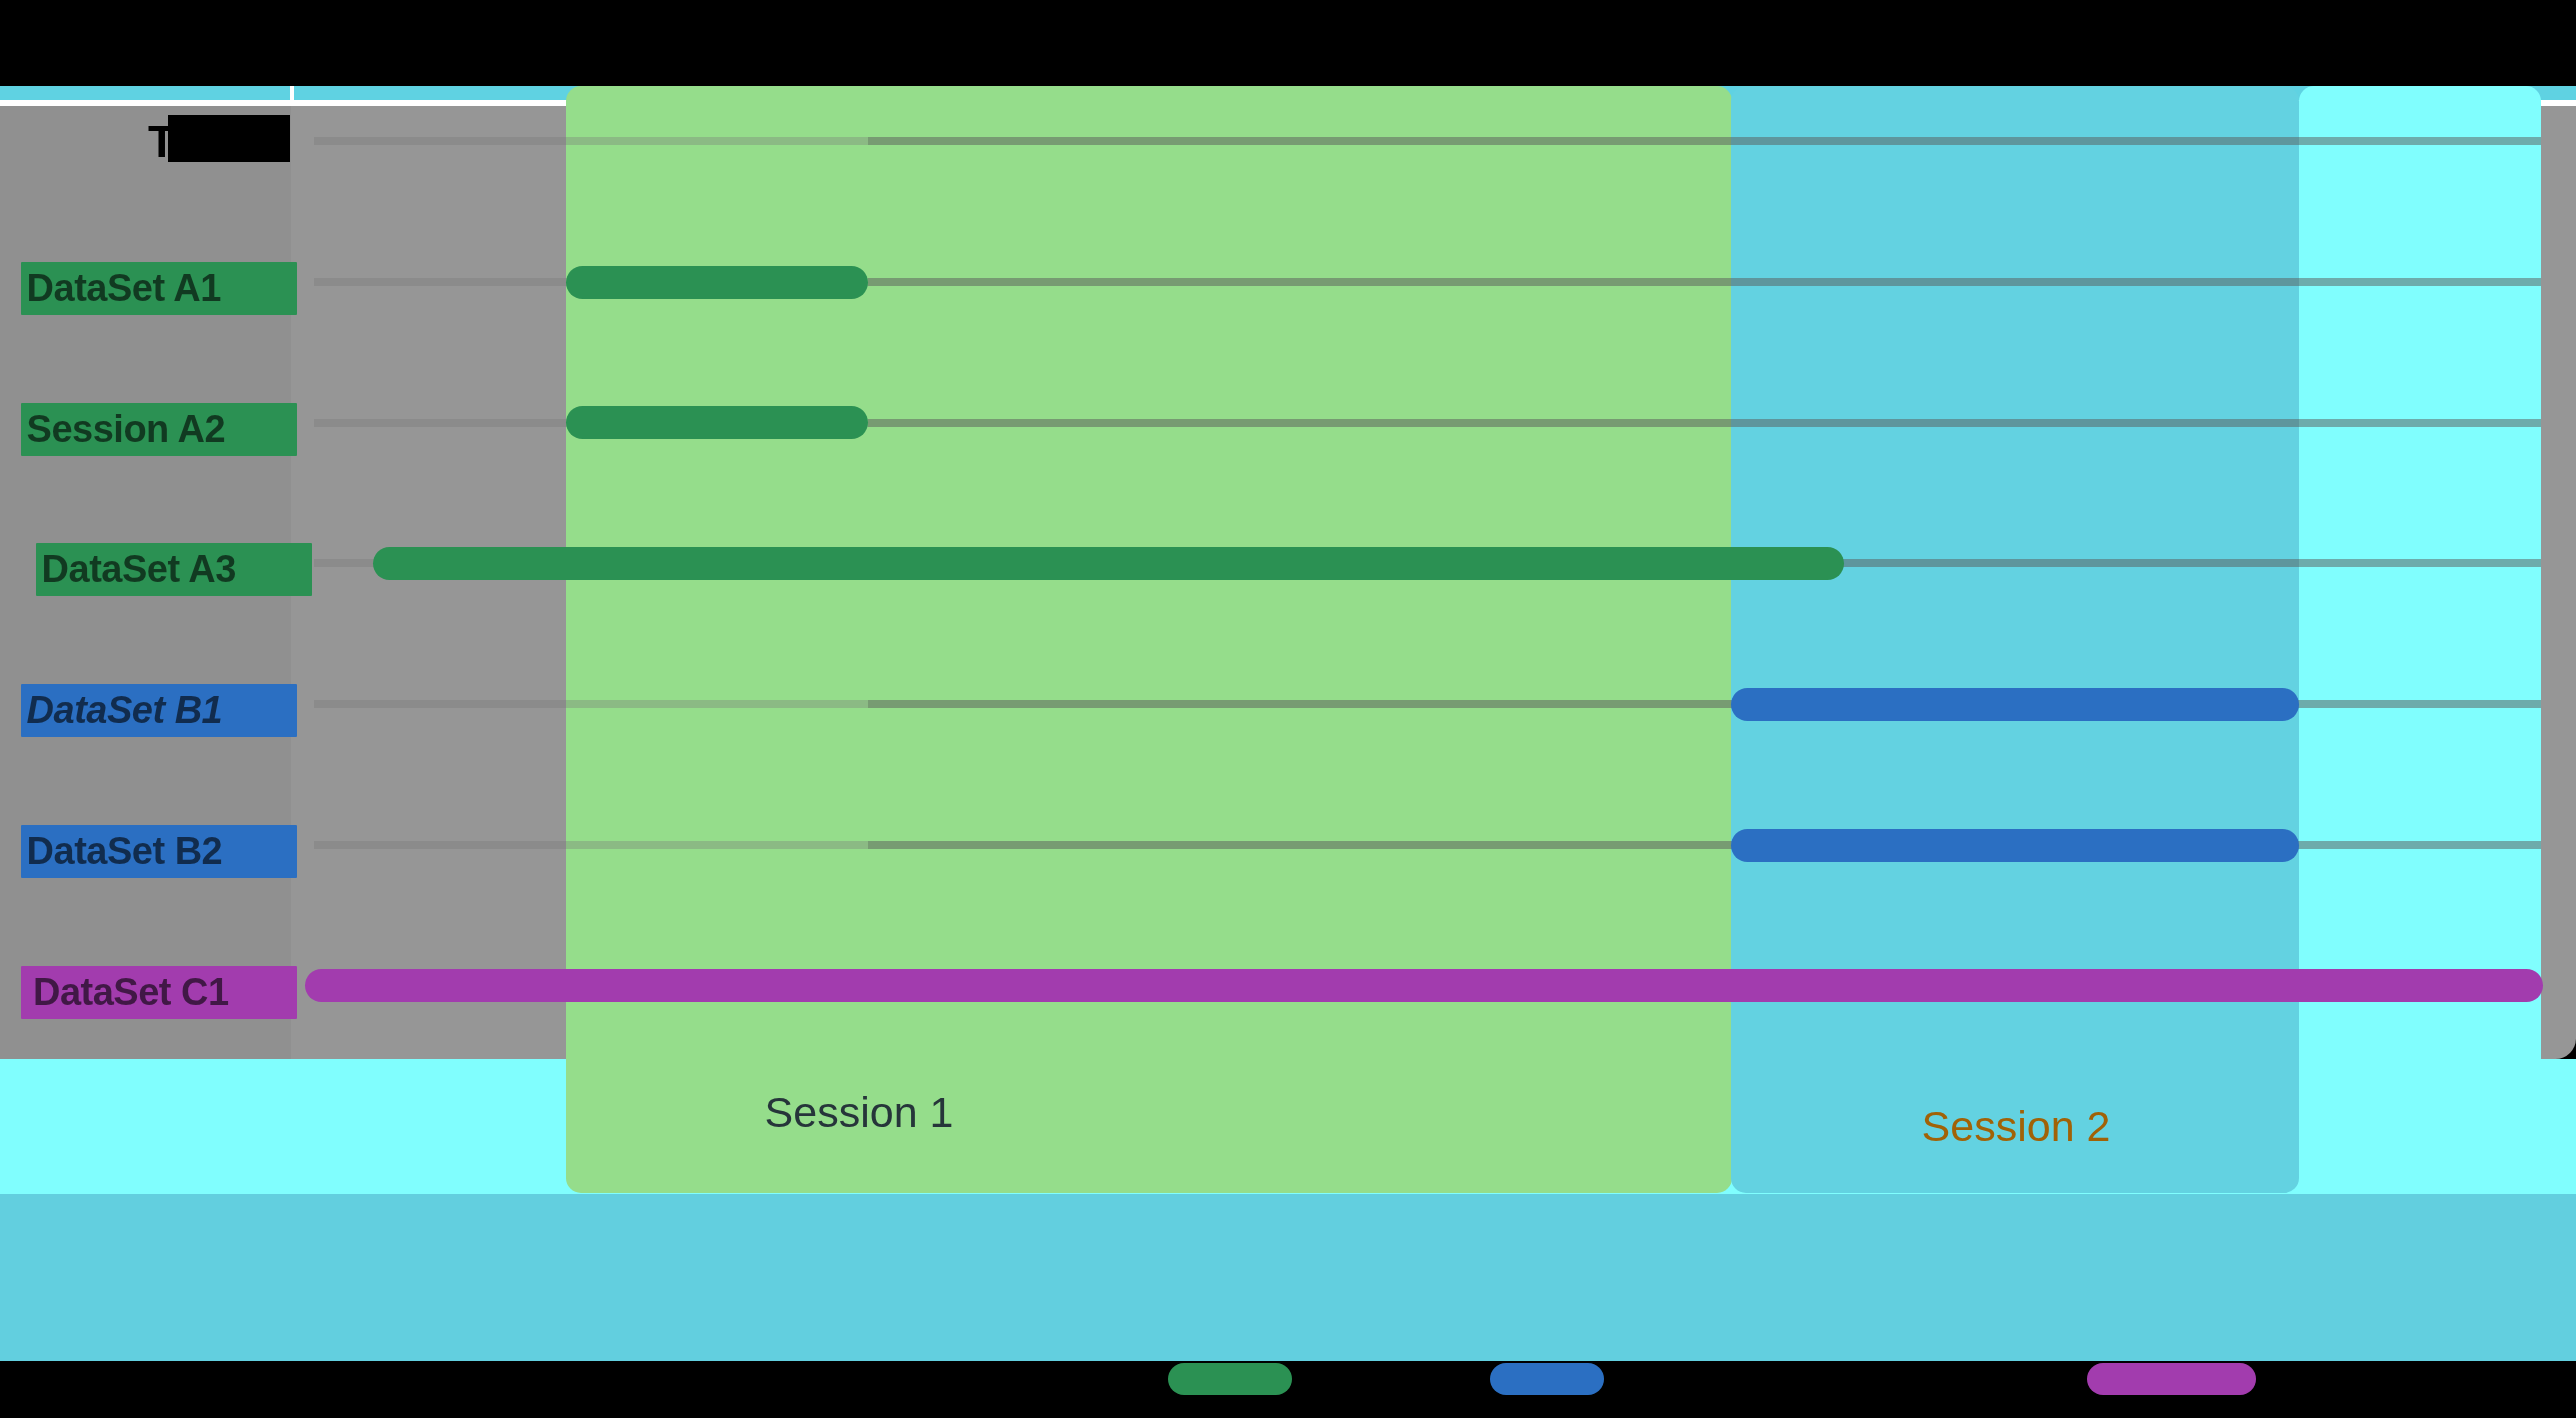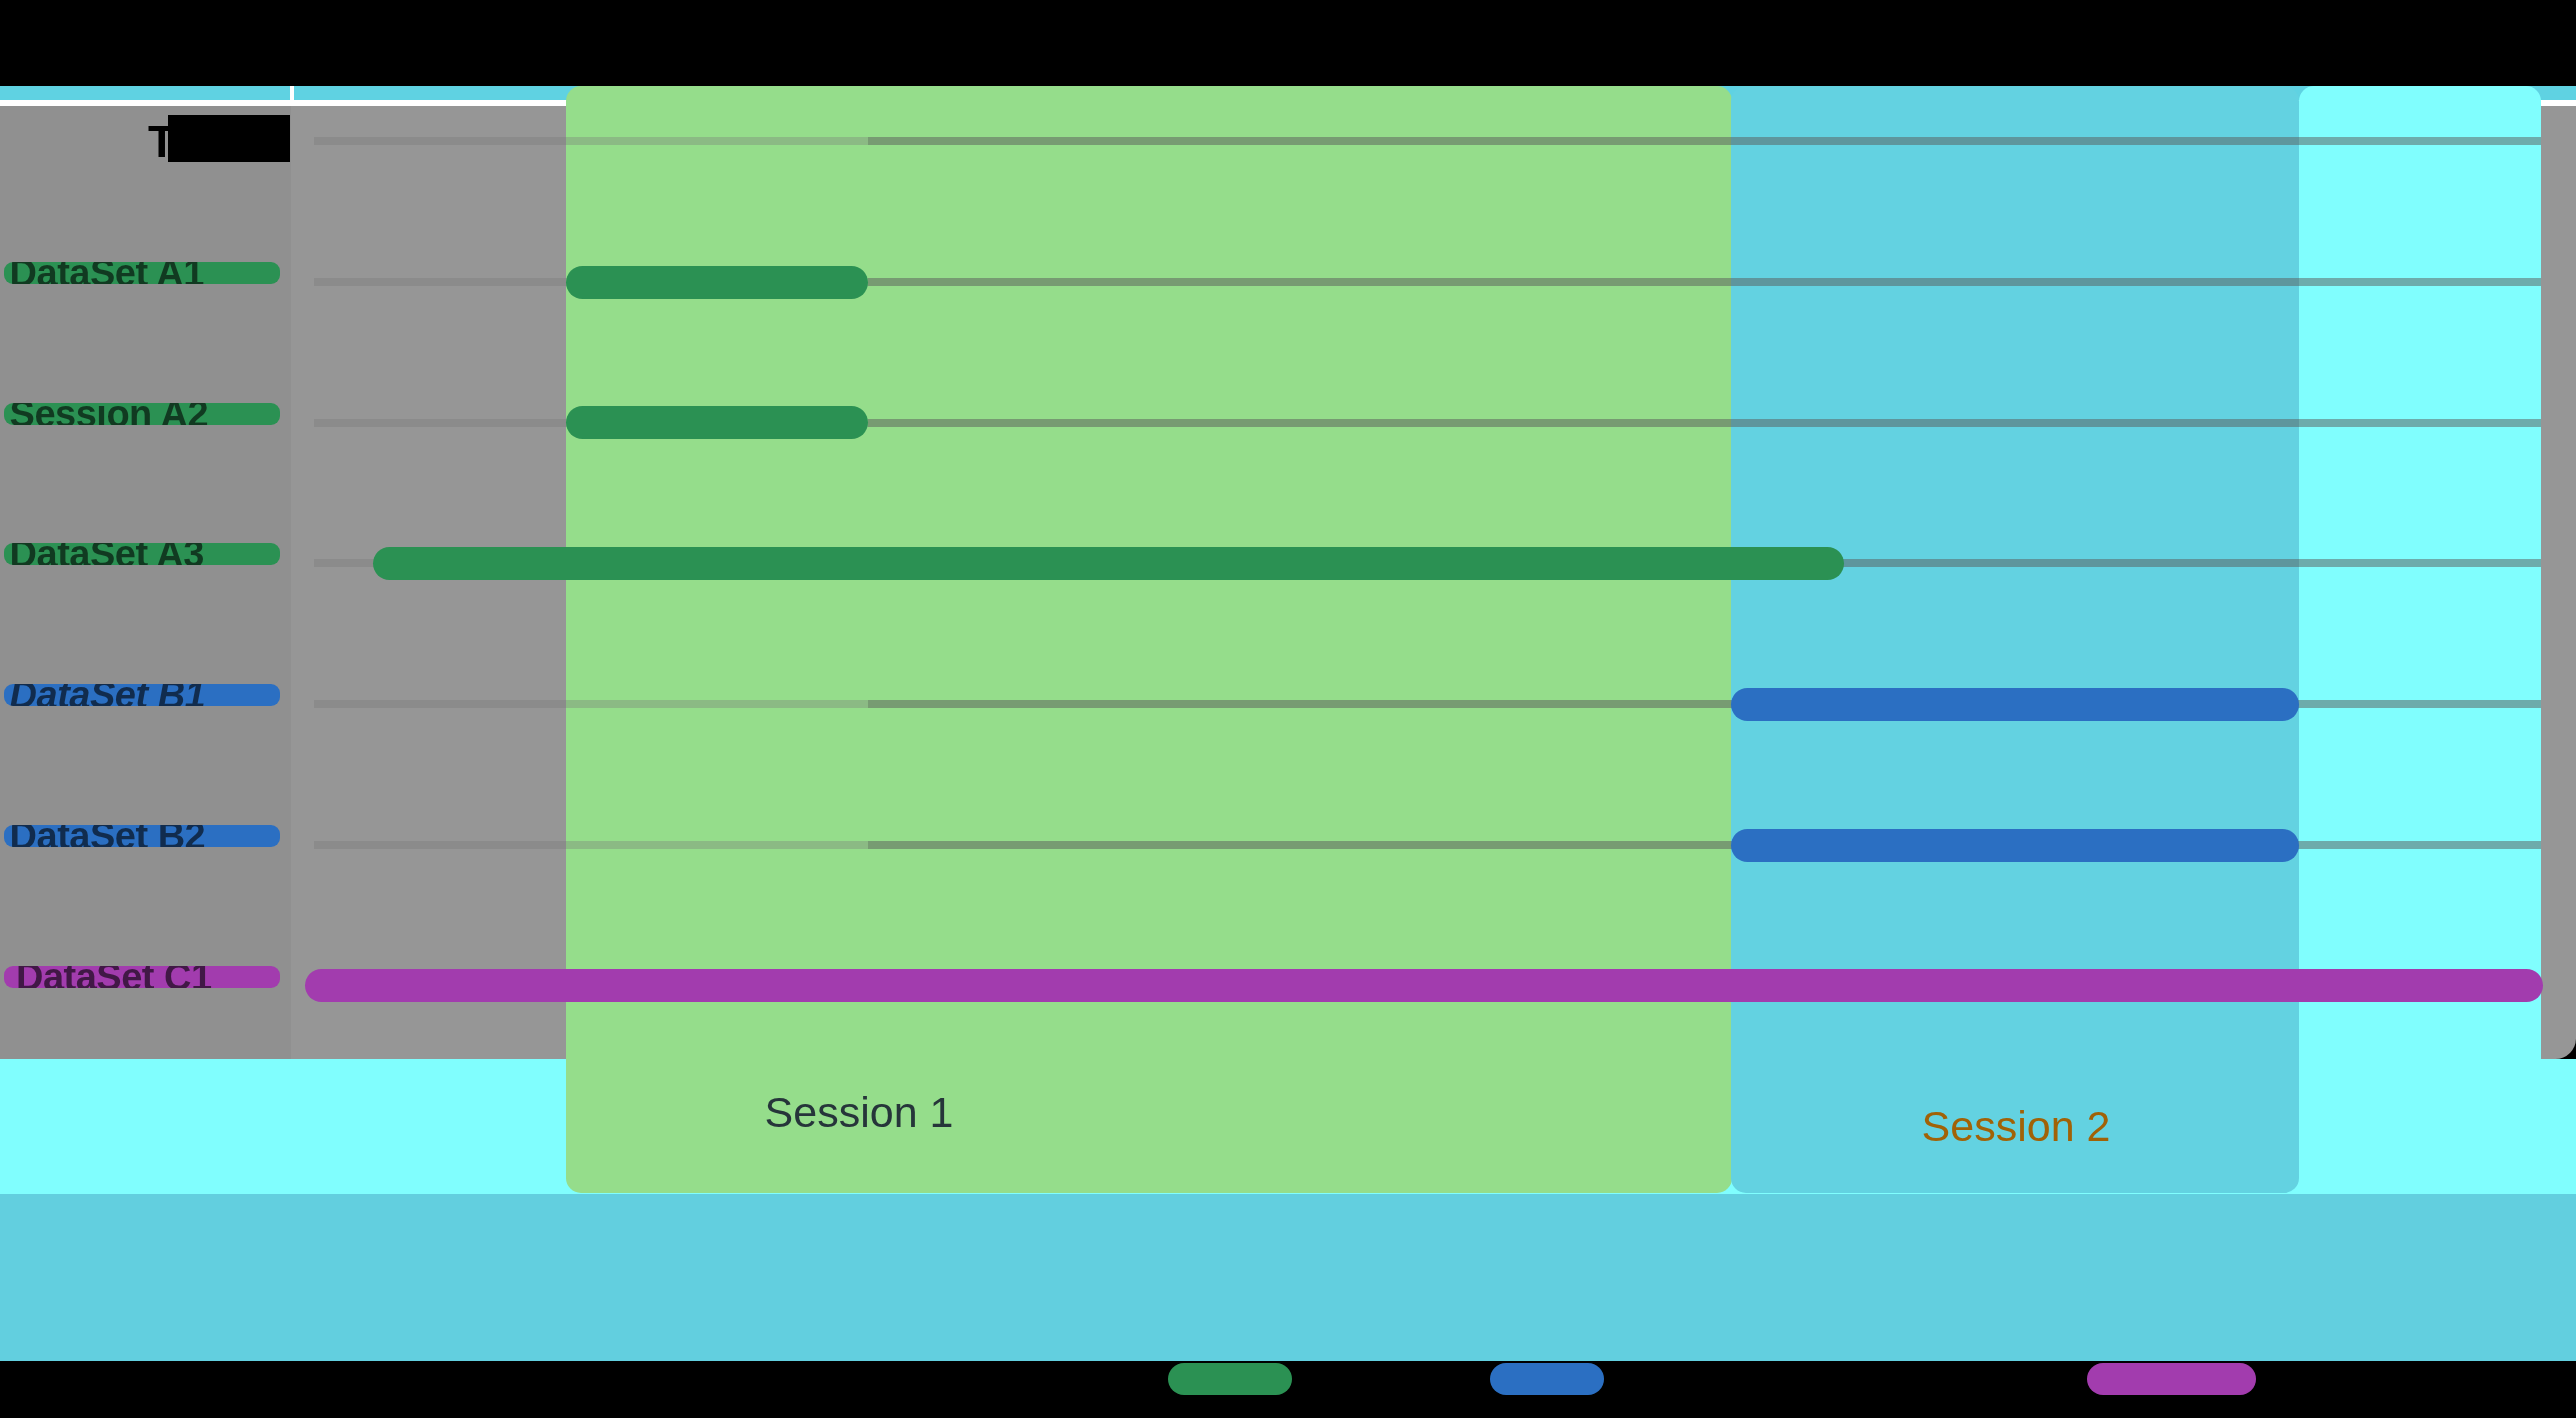"DataSet A1" .pill { border-radius: 9px -> 1px; height: 22px -> 53px; left: 4px -> 21px }
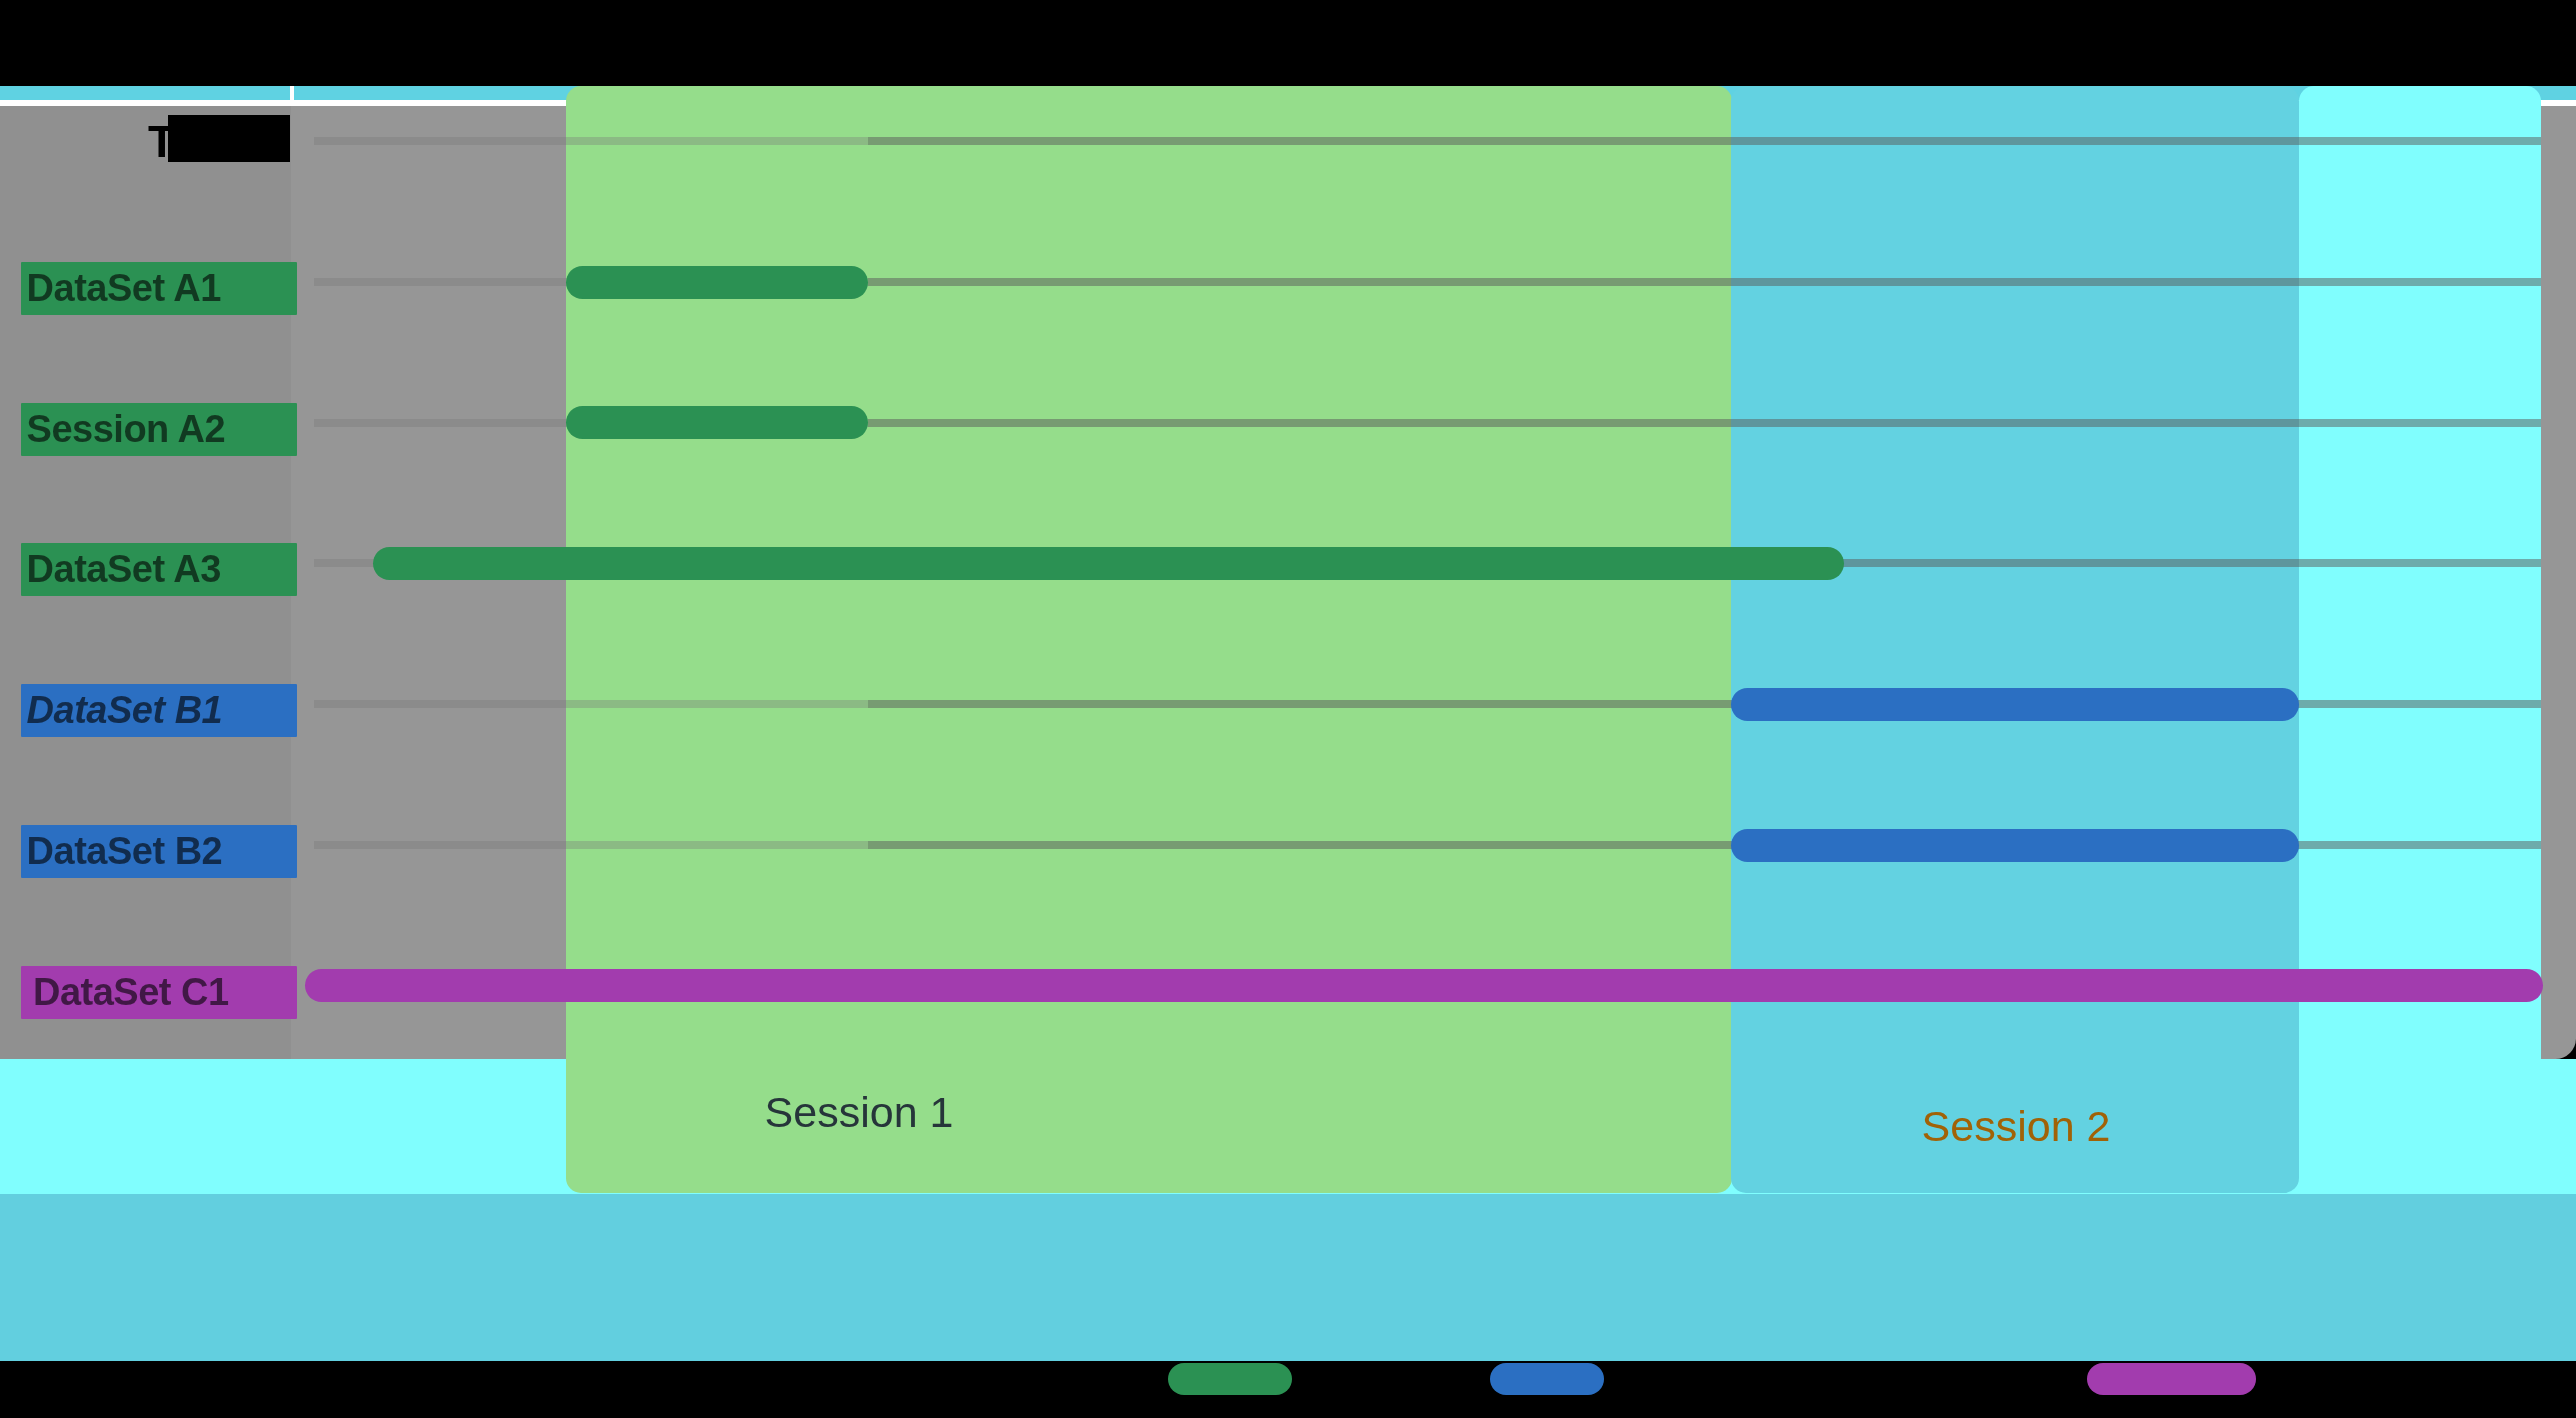"DataSet A3" div.pill { margin-left: none -> 15px }
